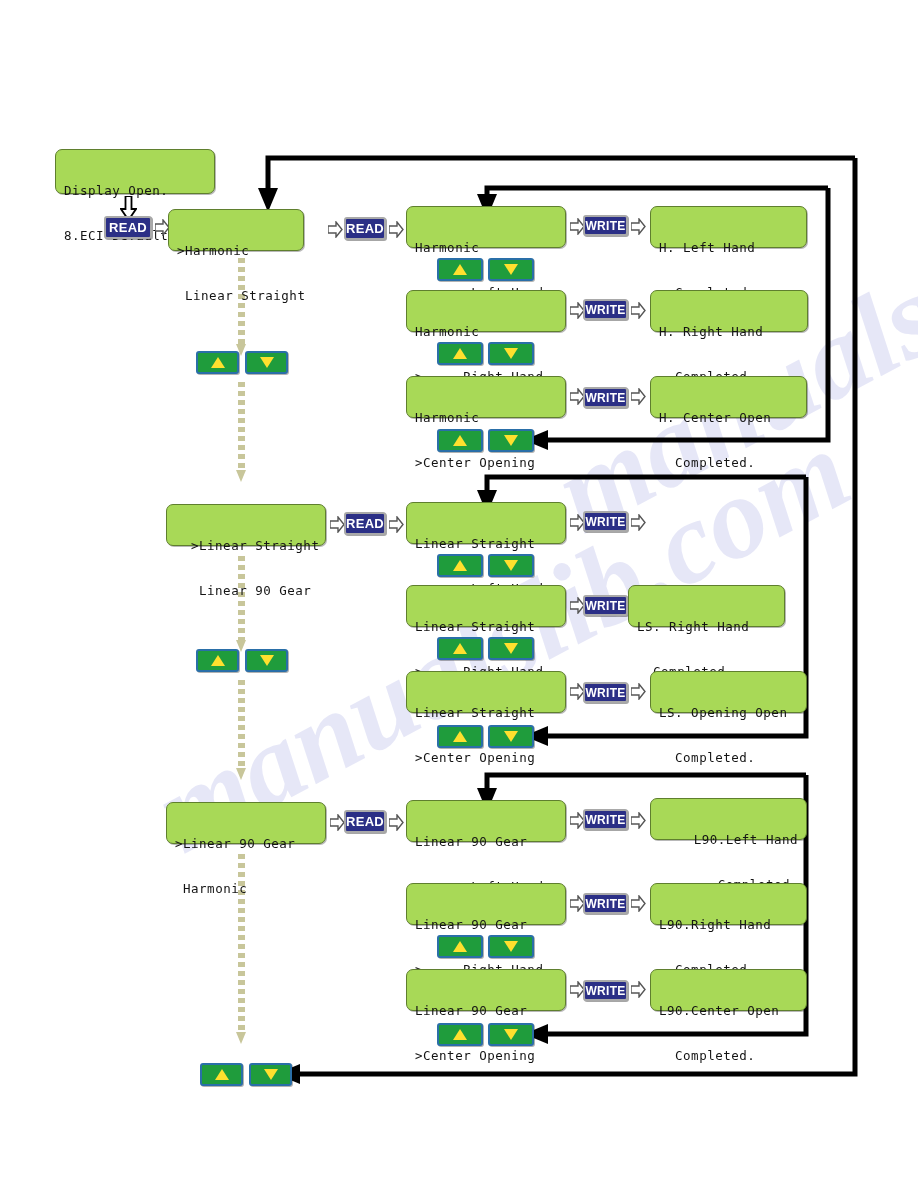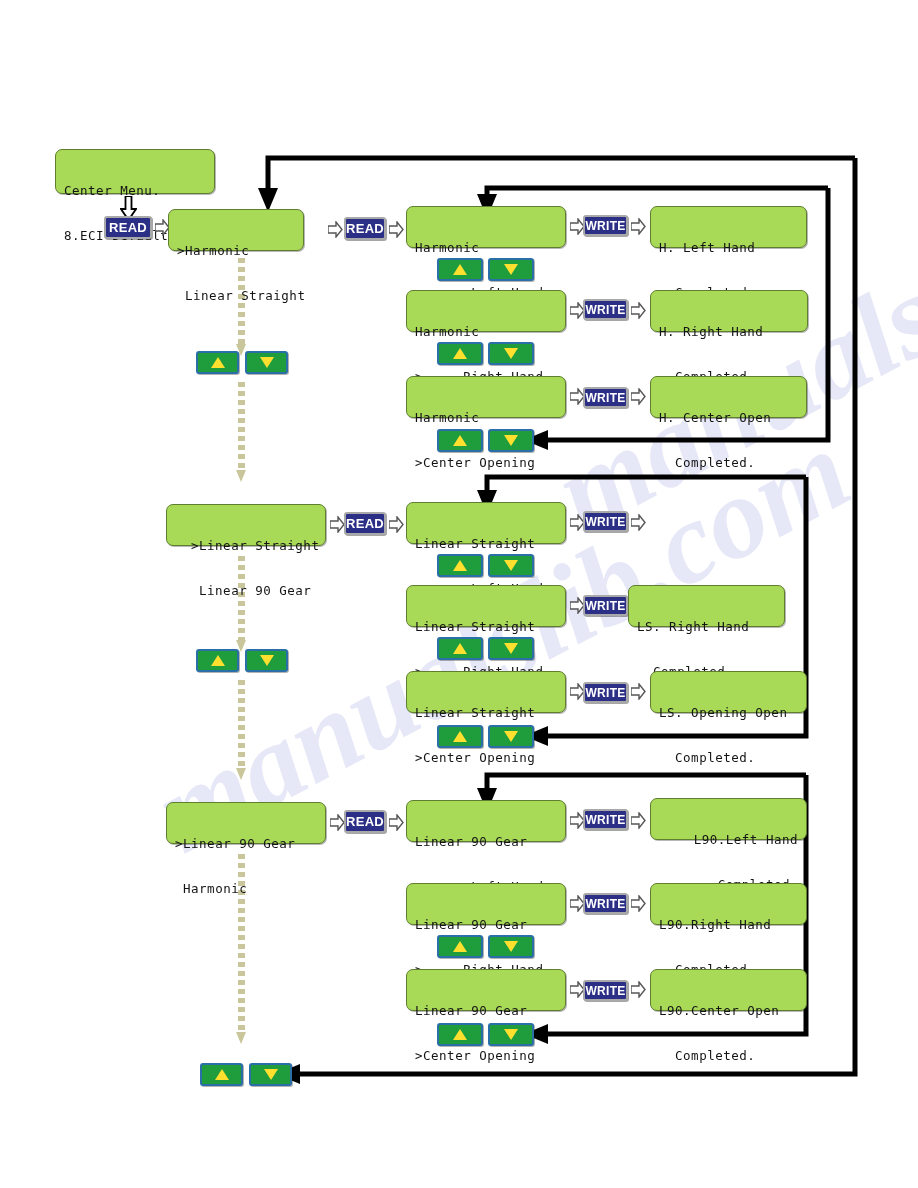"Center Menu." span.l { text: Center Menu -> Display Open }
